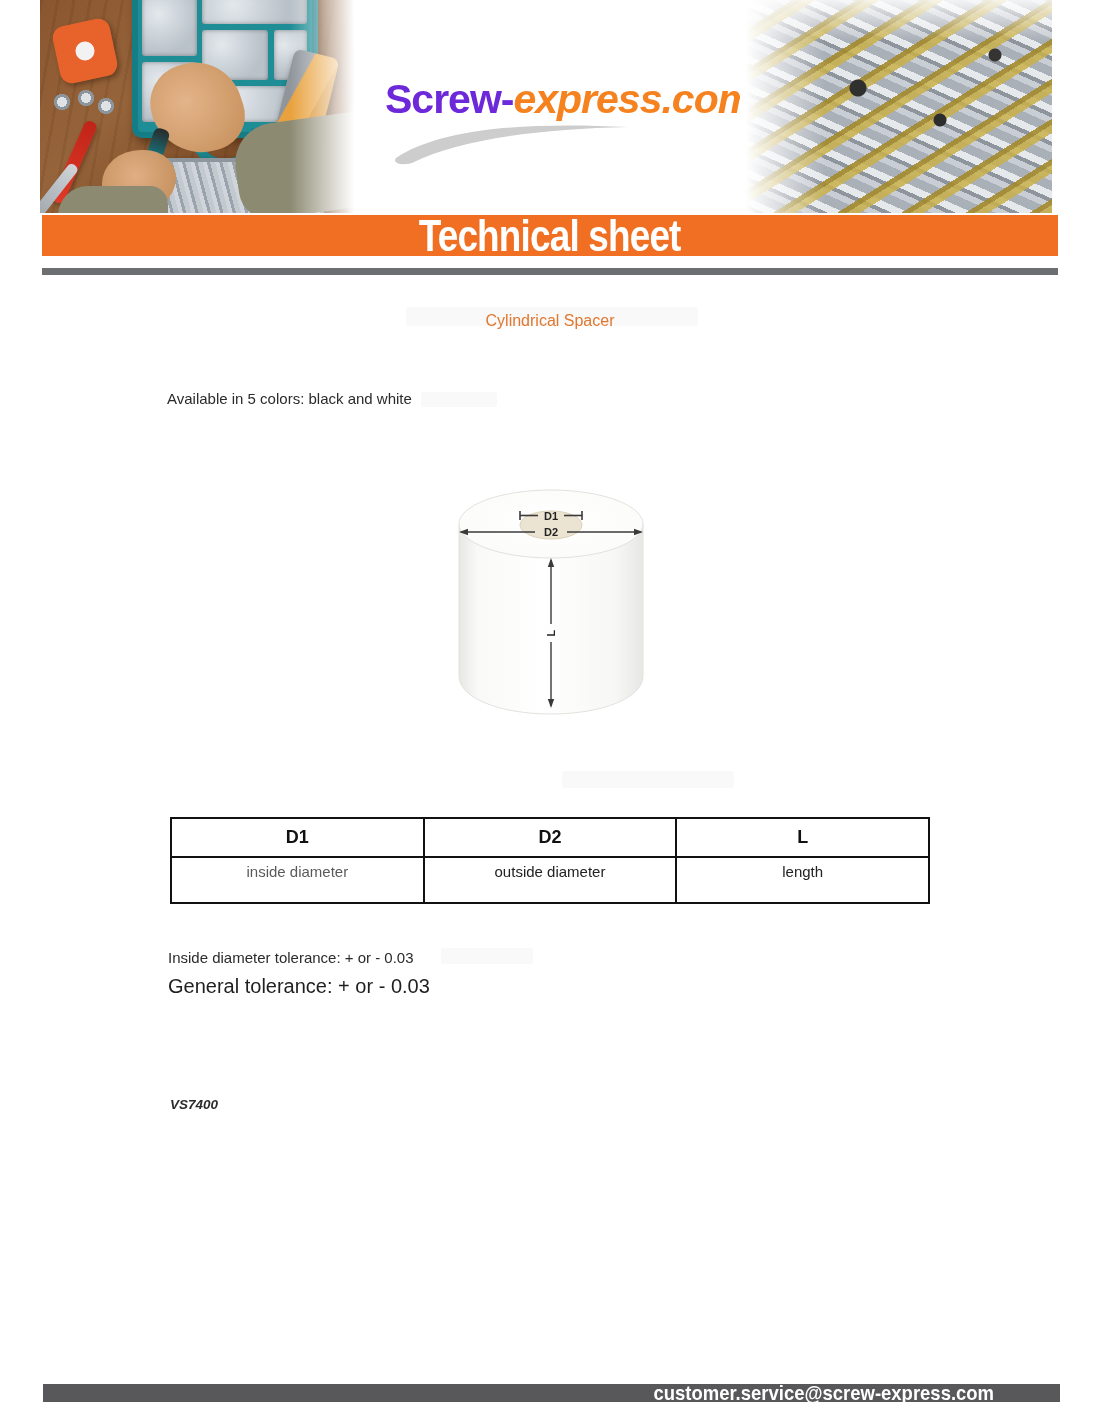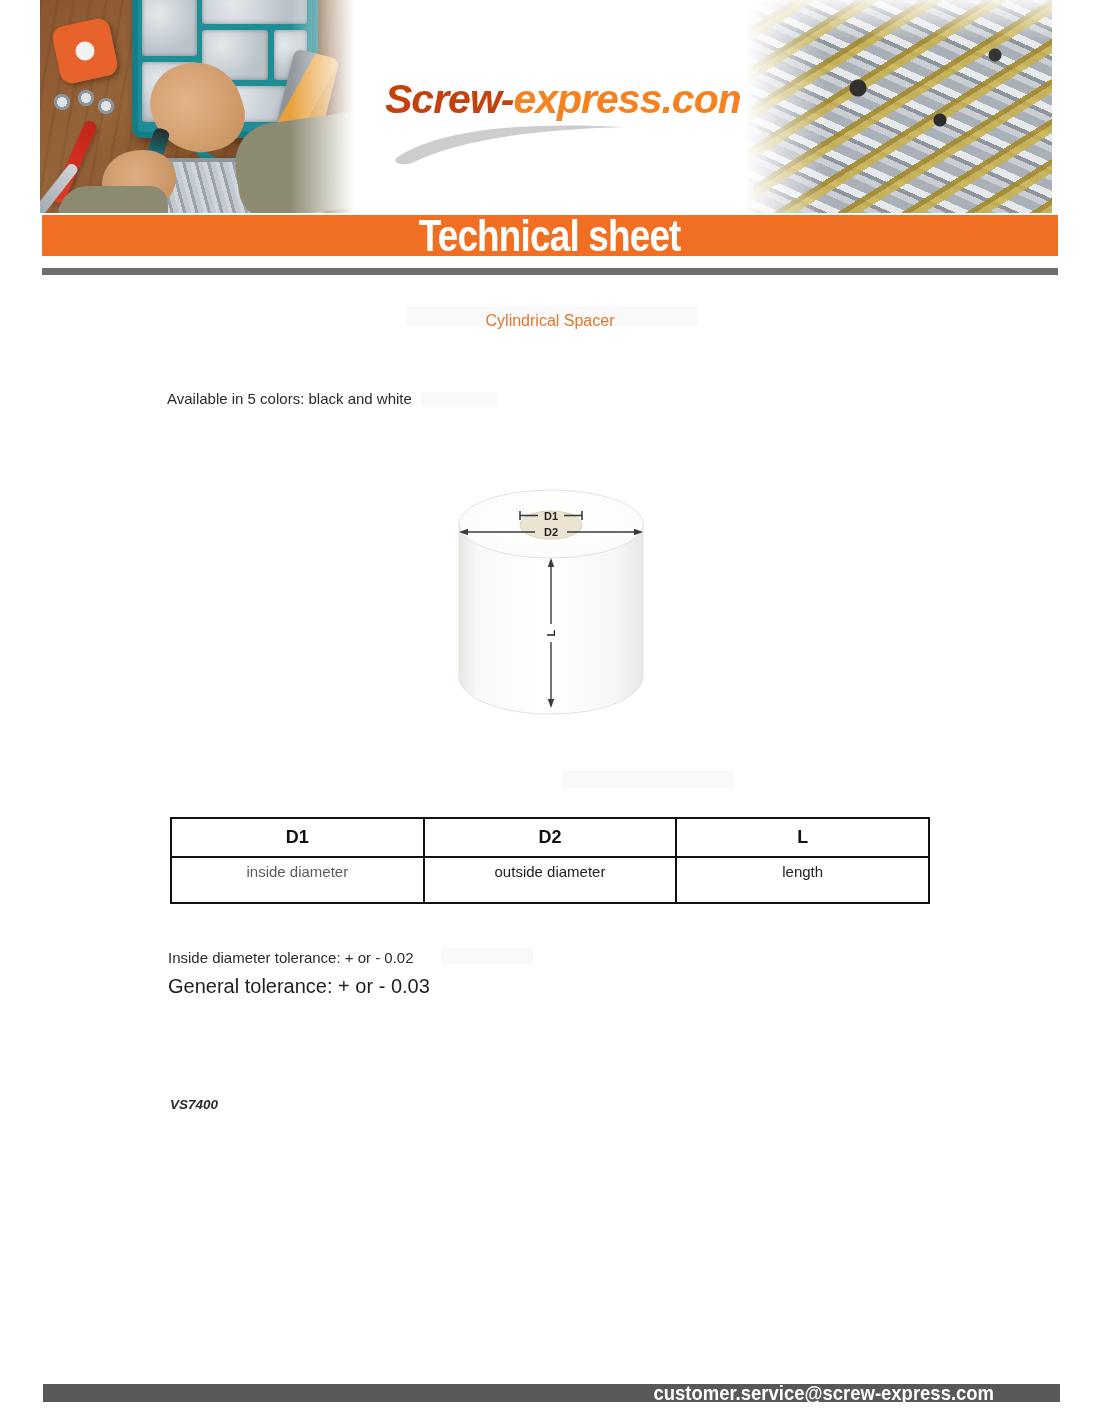"Screw-" .logo-prefix { color: #c2410c -> #6d28d9; font-style: italic -> none }
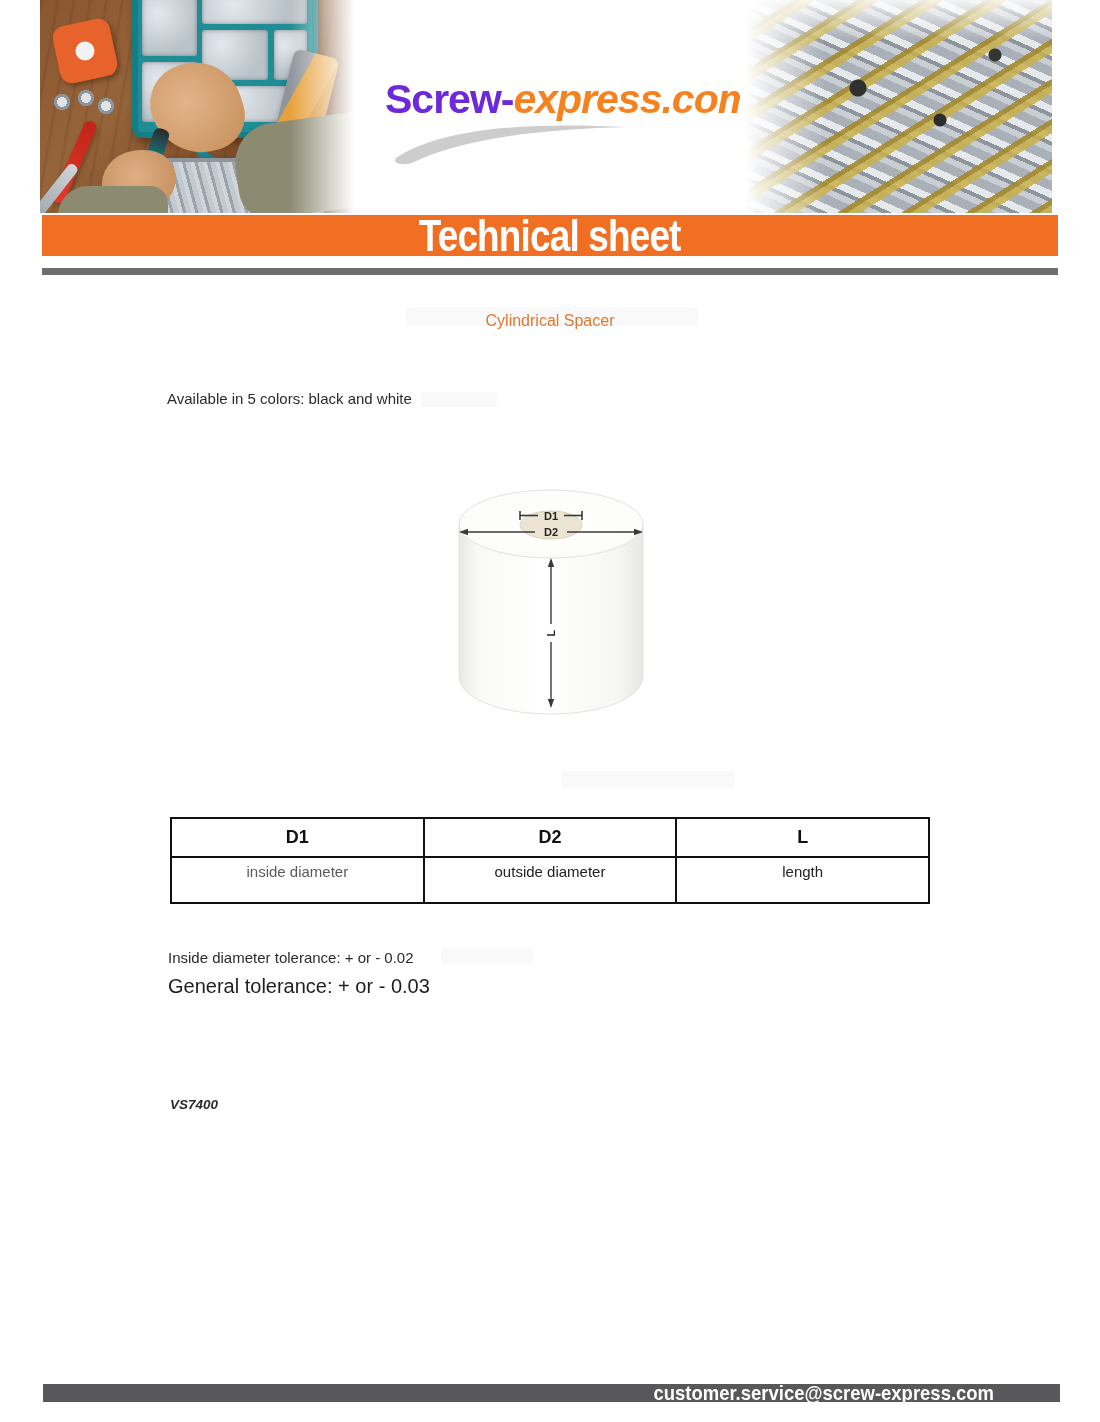"Inside diameter tolerance: + or" div.tol-inside { text: 0.02 -> 0.03 }
